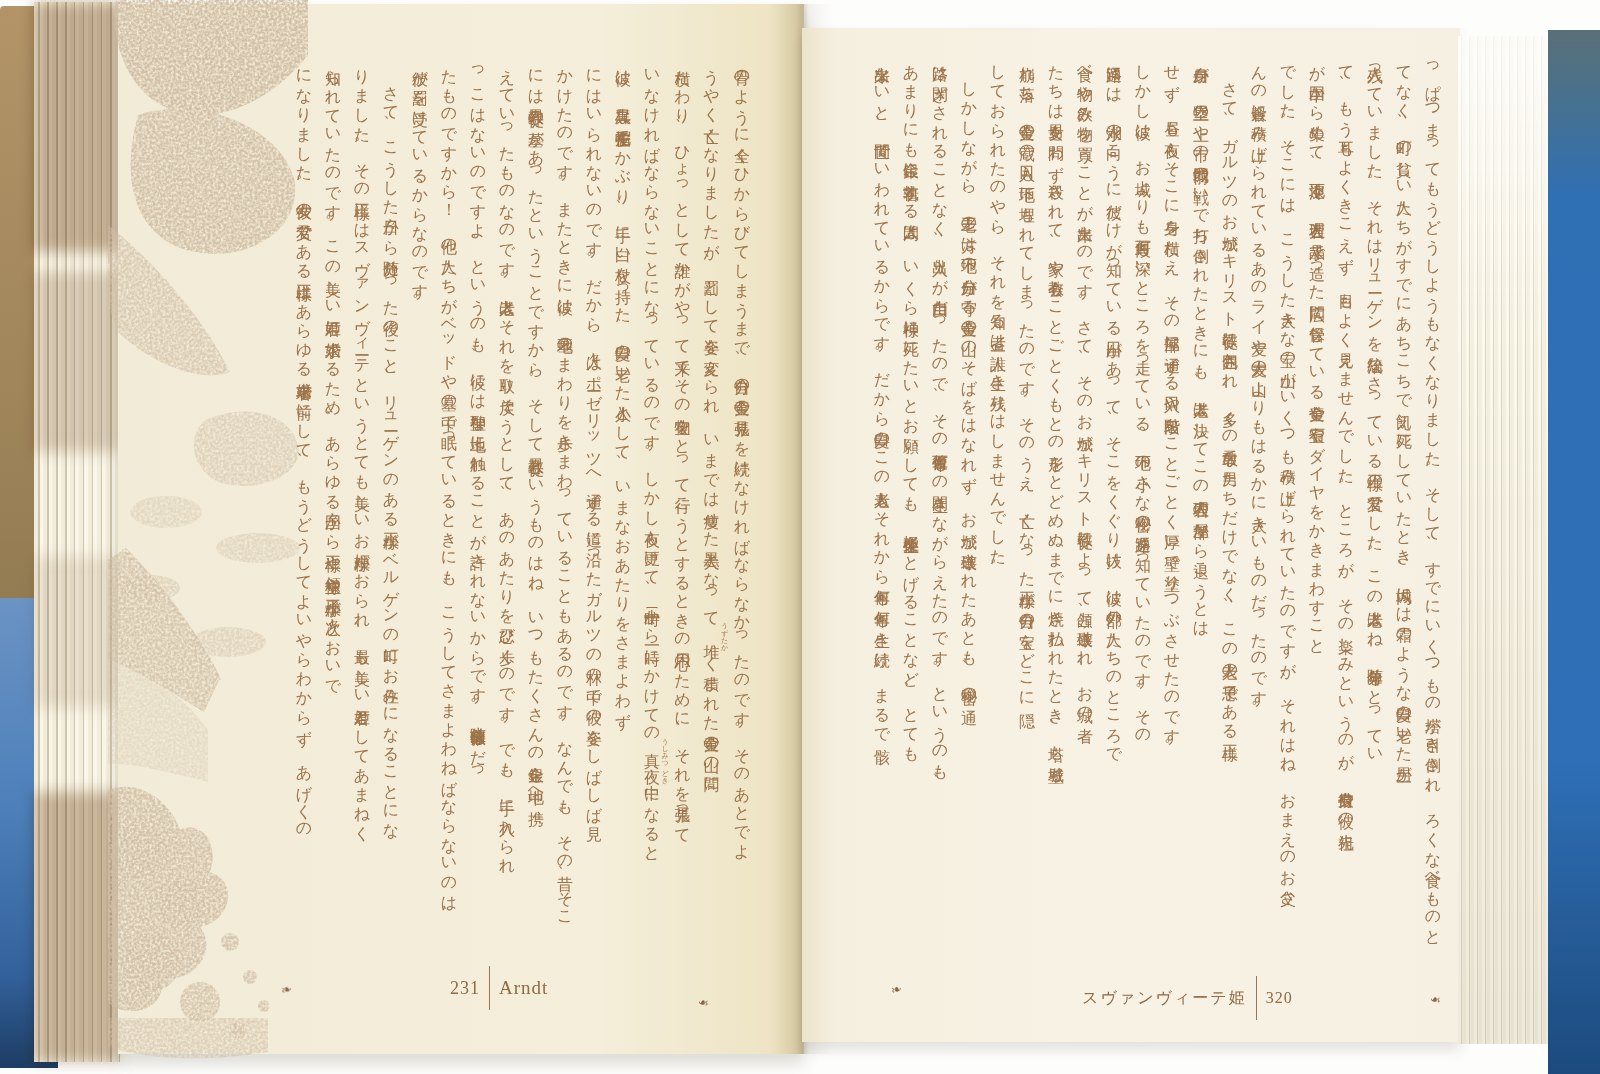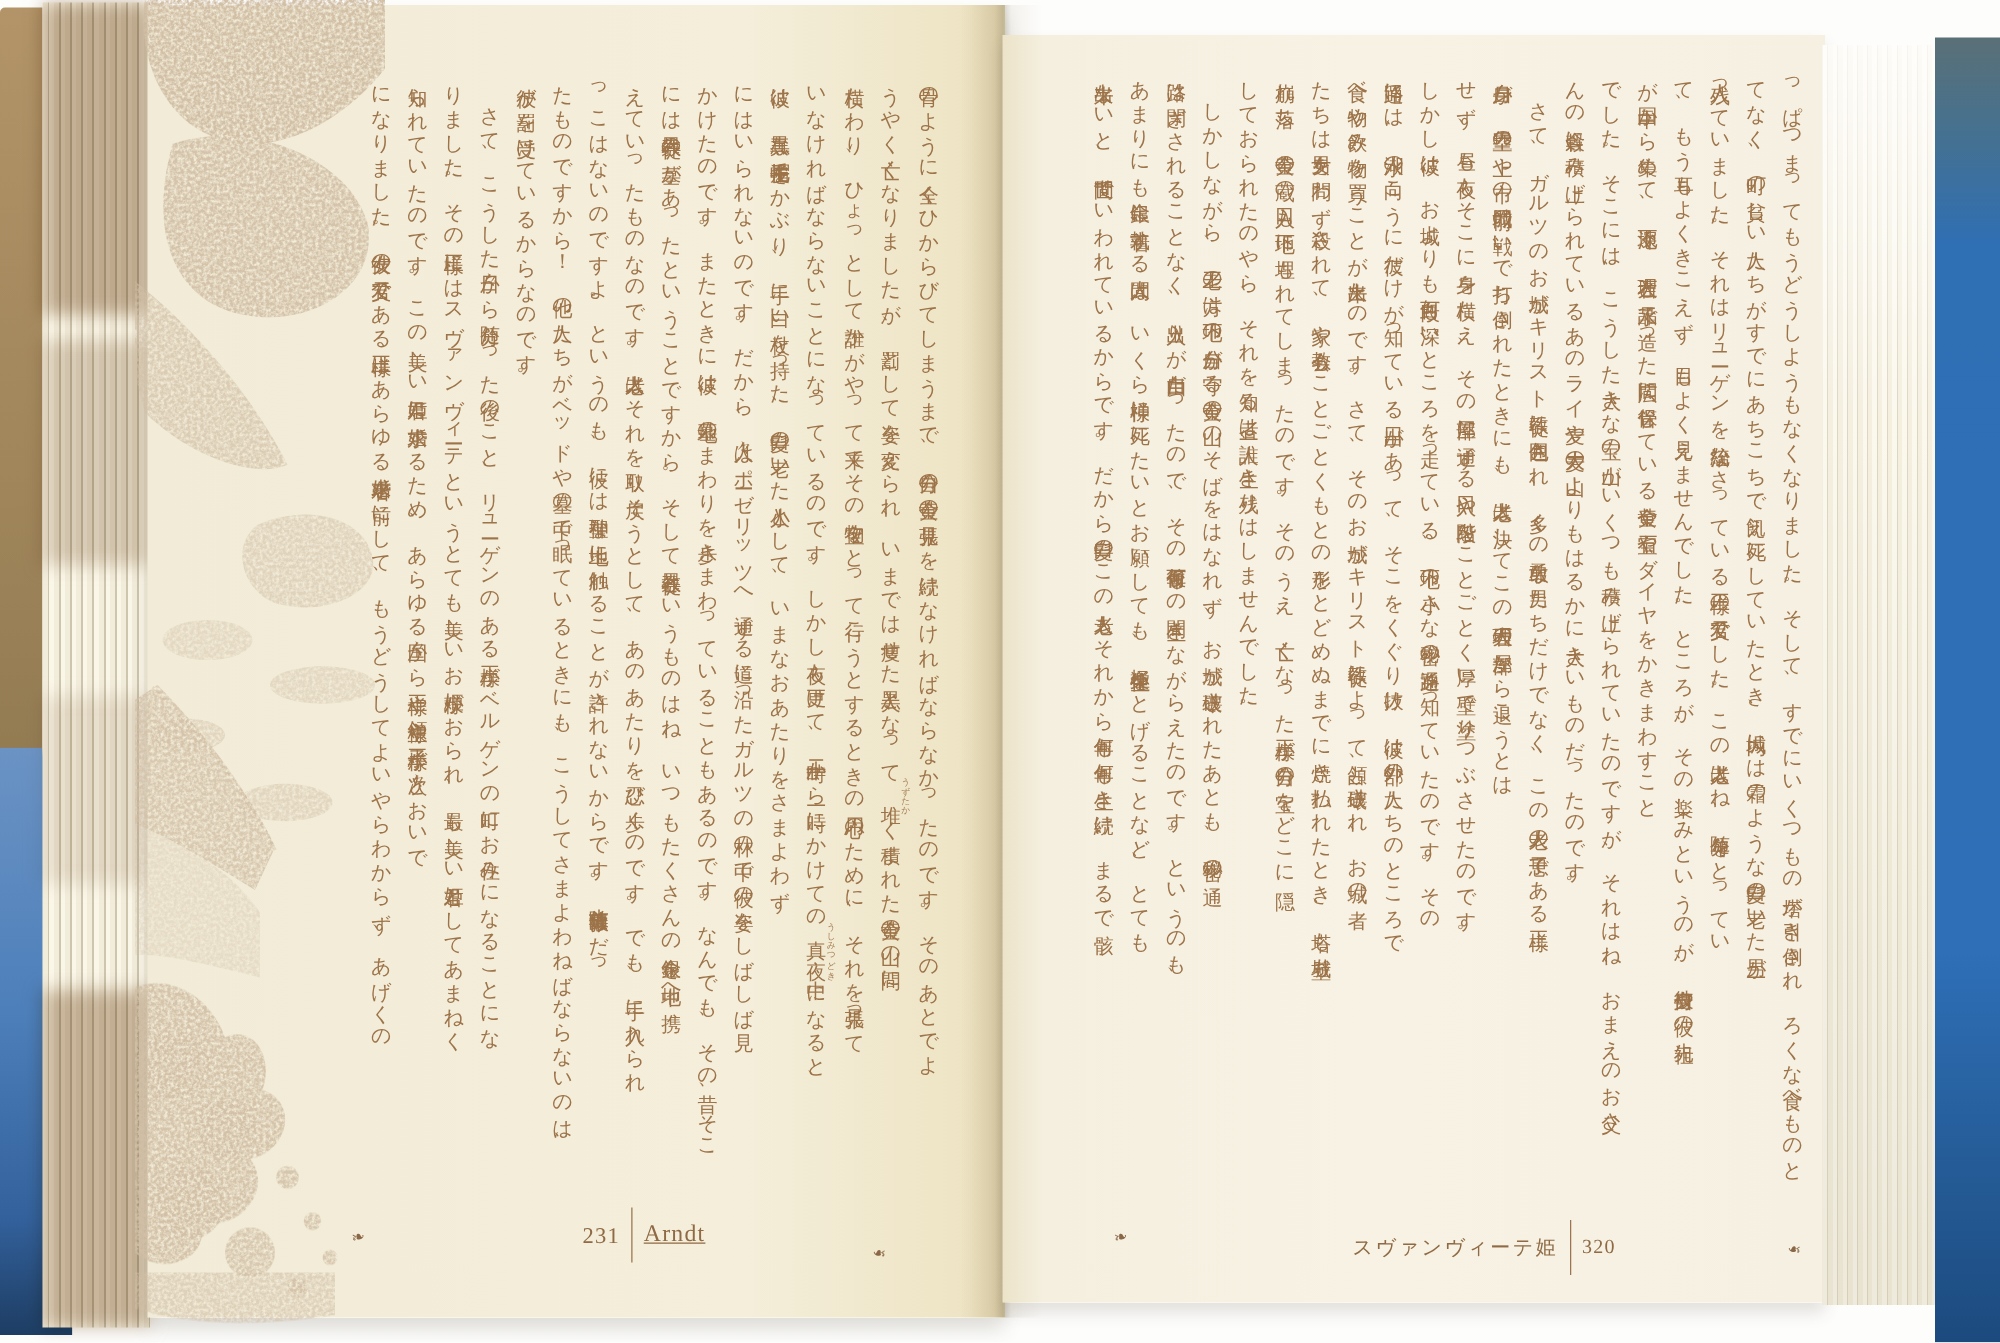"231" .footer-left { left: 348px -> 332px }
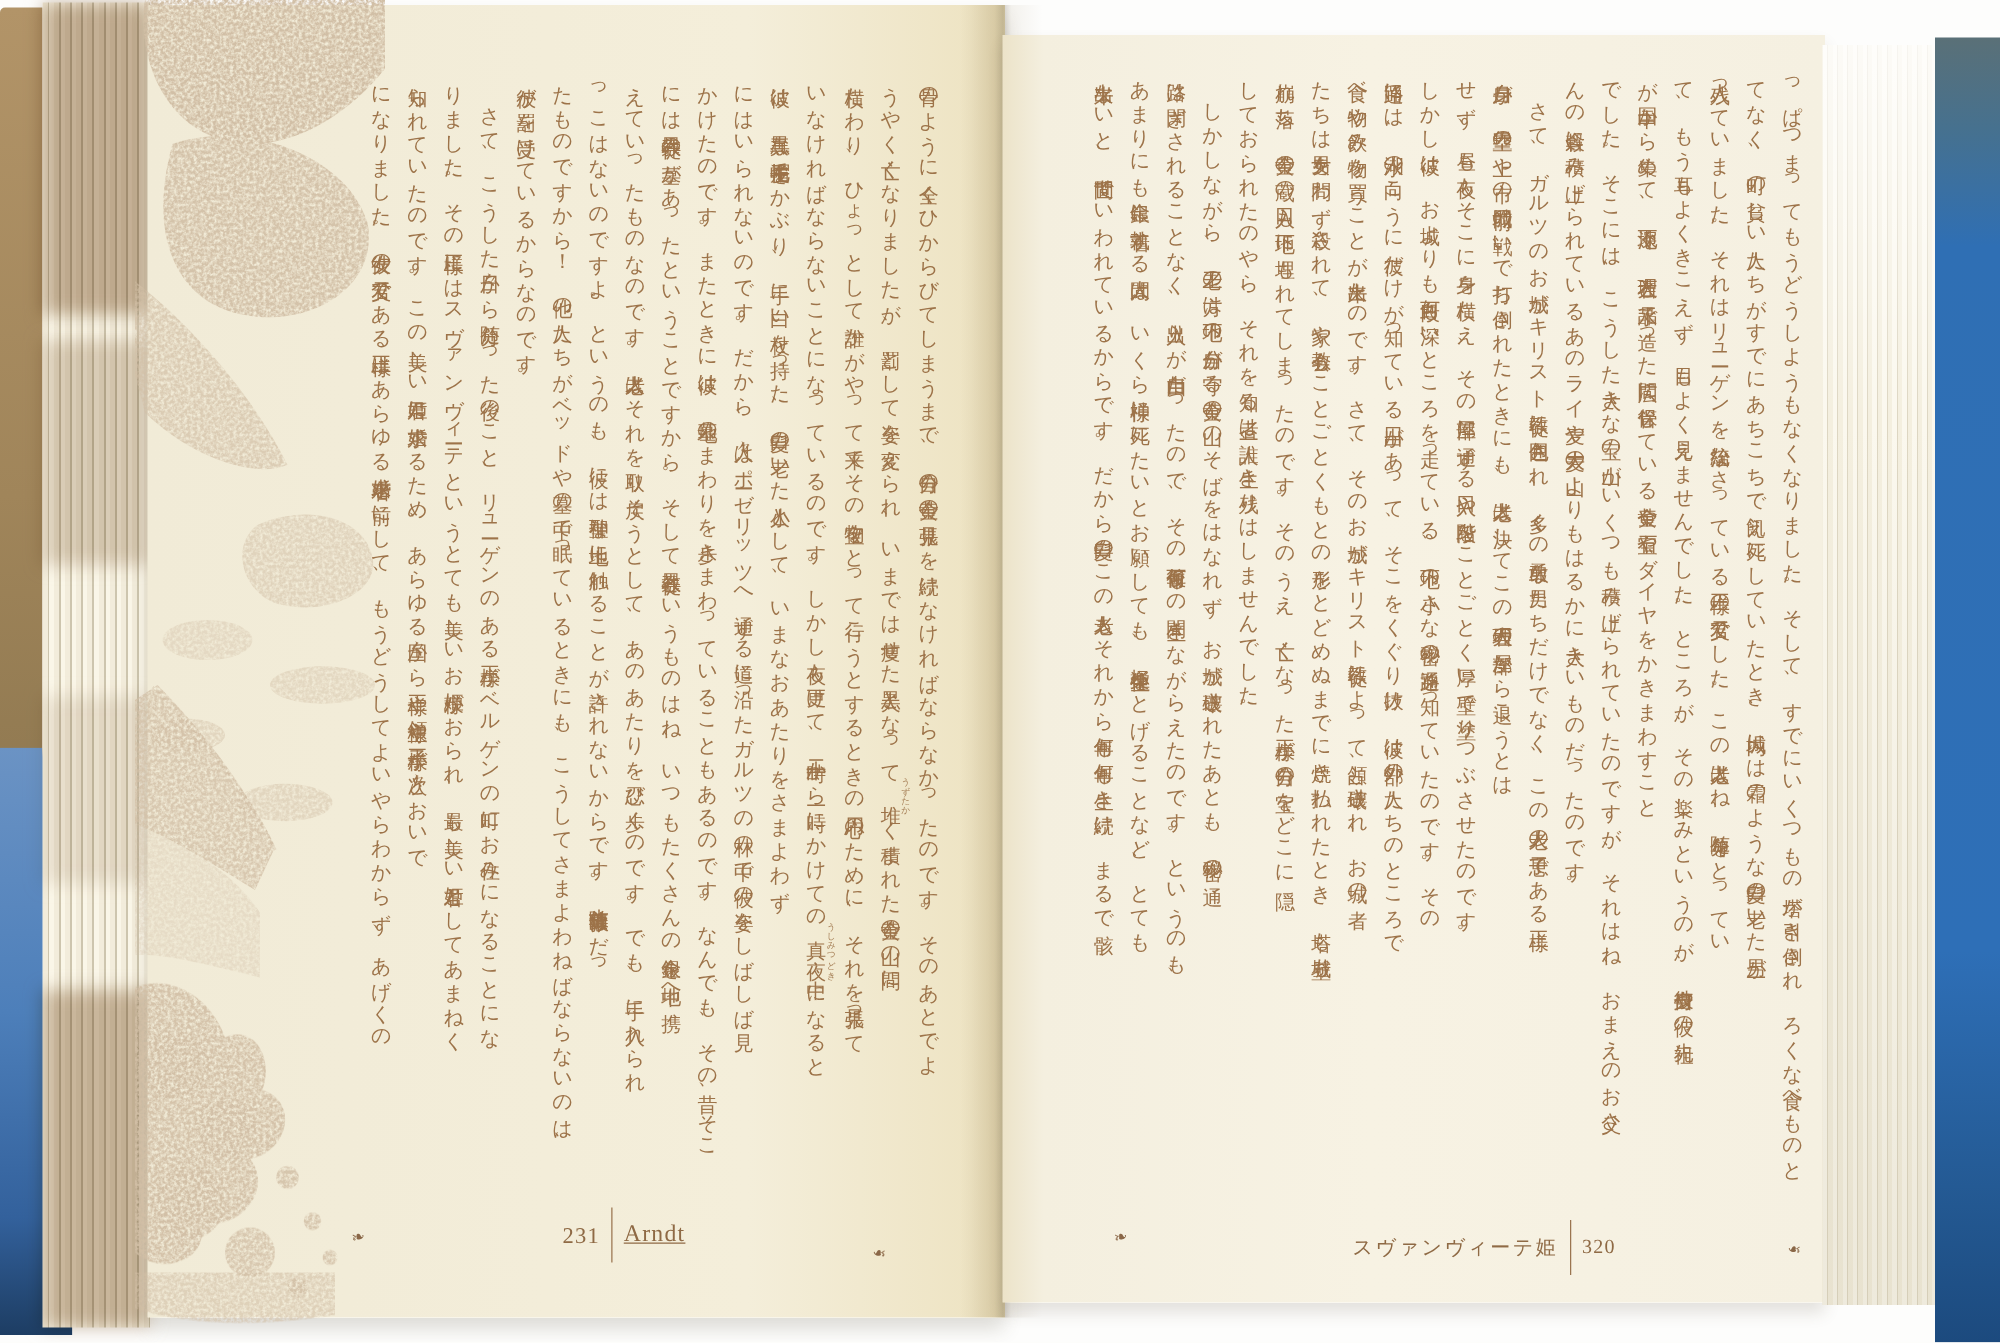"Arndt" .footer-left .head { text-decoration: underline -> none }
